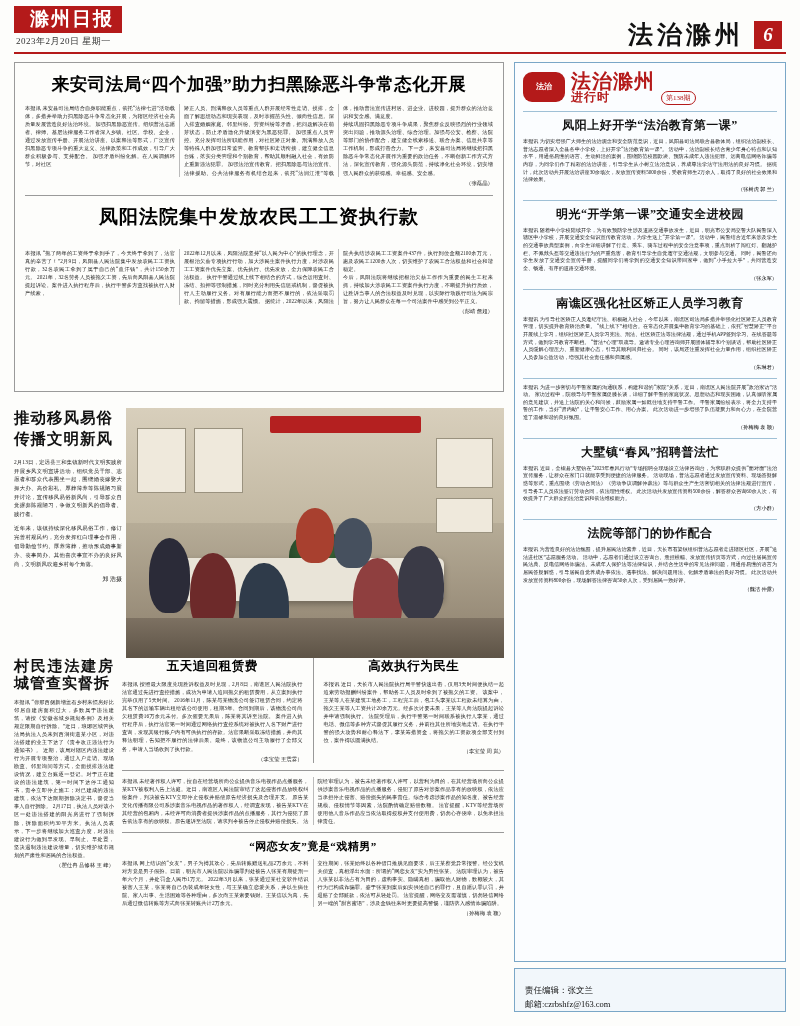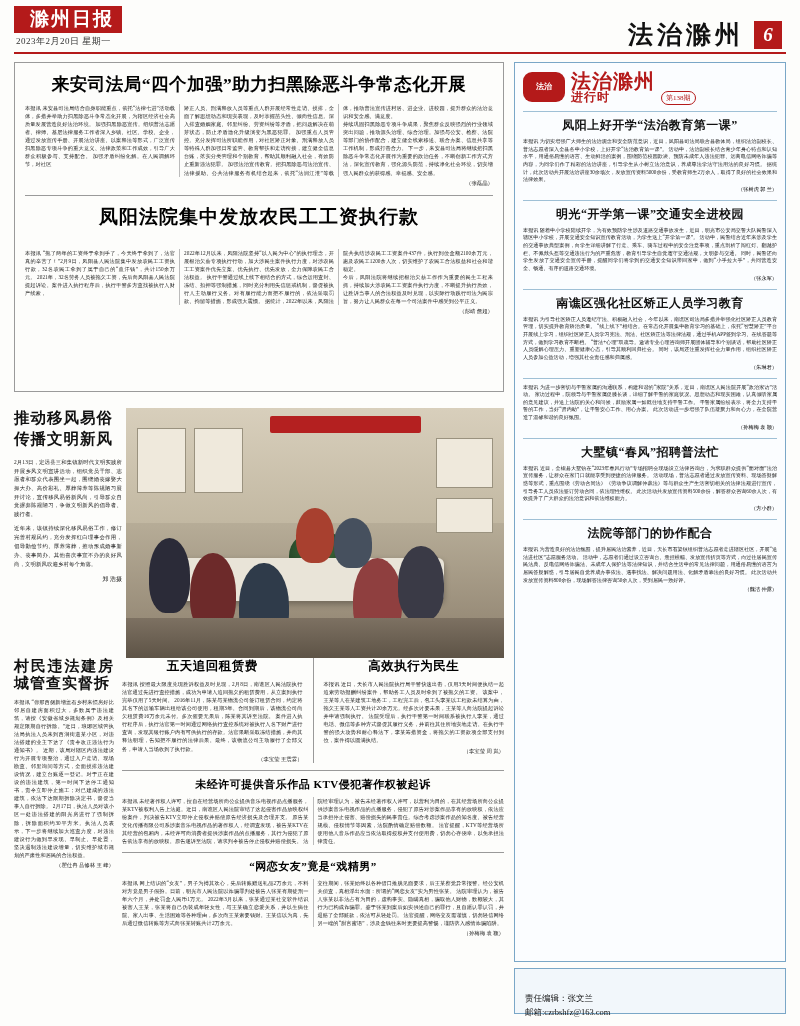"未经许可提供音乐作品 KTV侵犯著作权被起诉" div.hl { html: <div>未经许可提供音乐作品 KTV侵犯著作权被起诉</div> -> none }
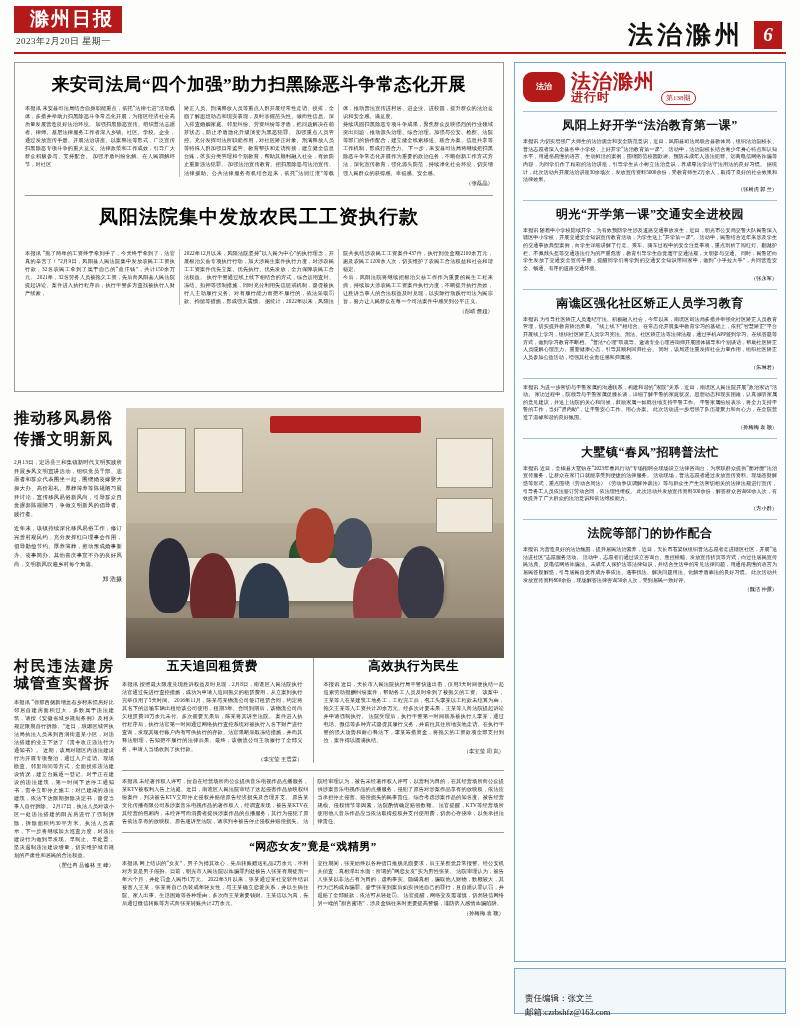"责任编辑：张文兰" .footer-box { padding: 22px 10px -> 14px 10px }
